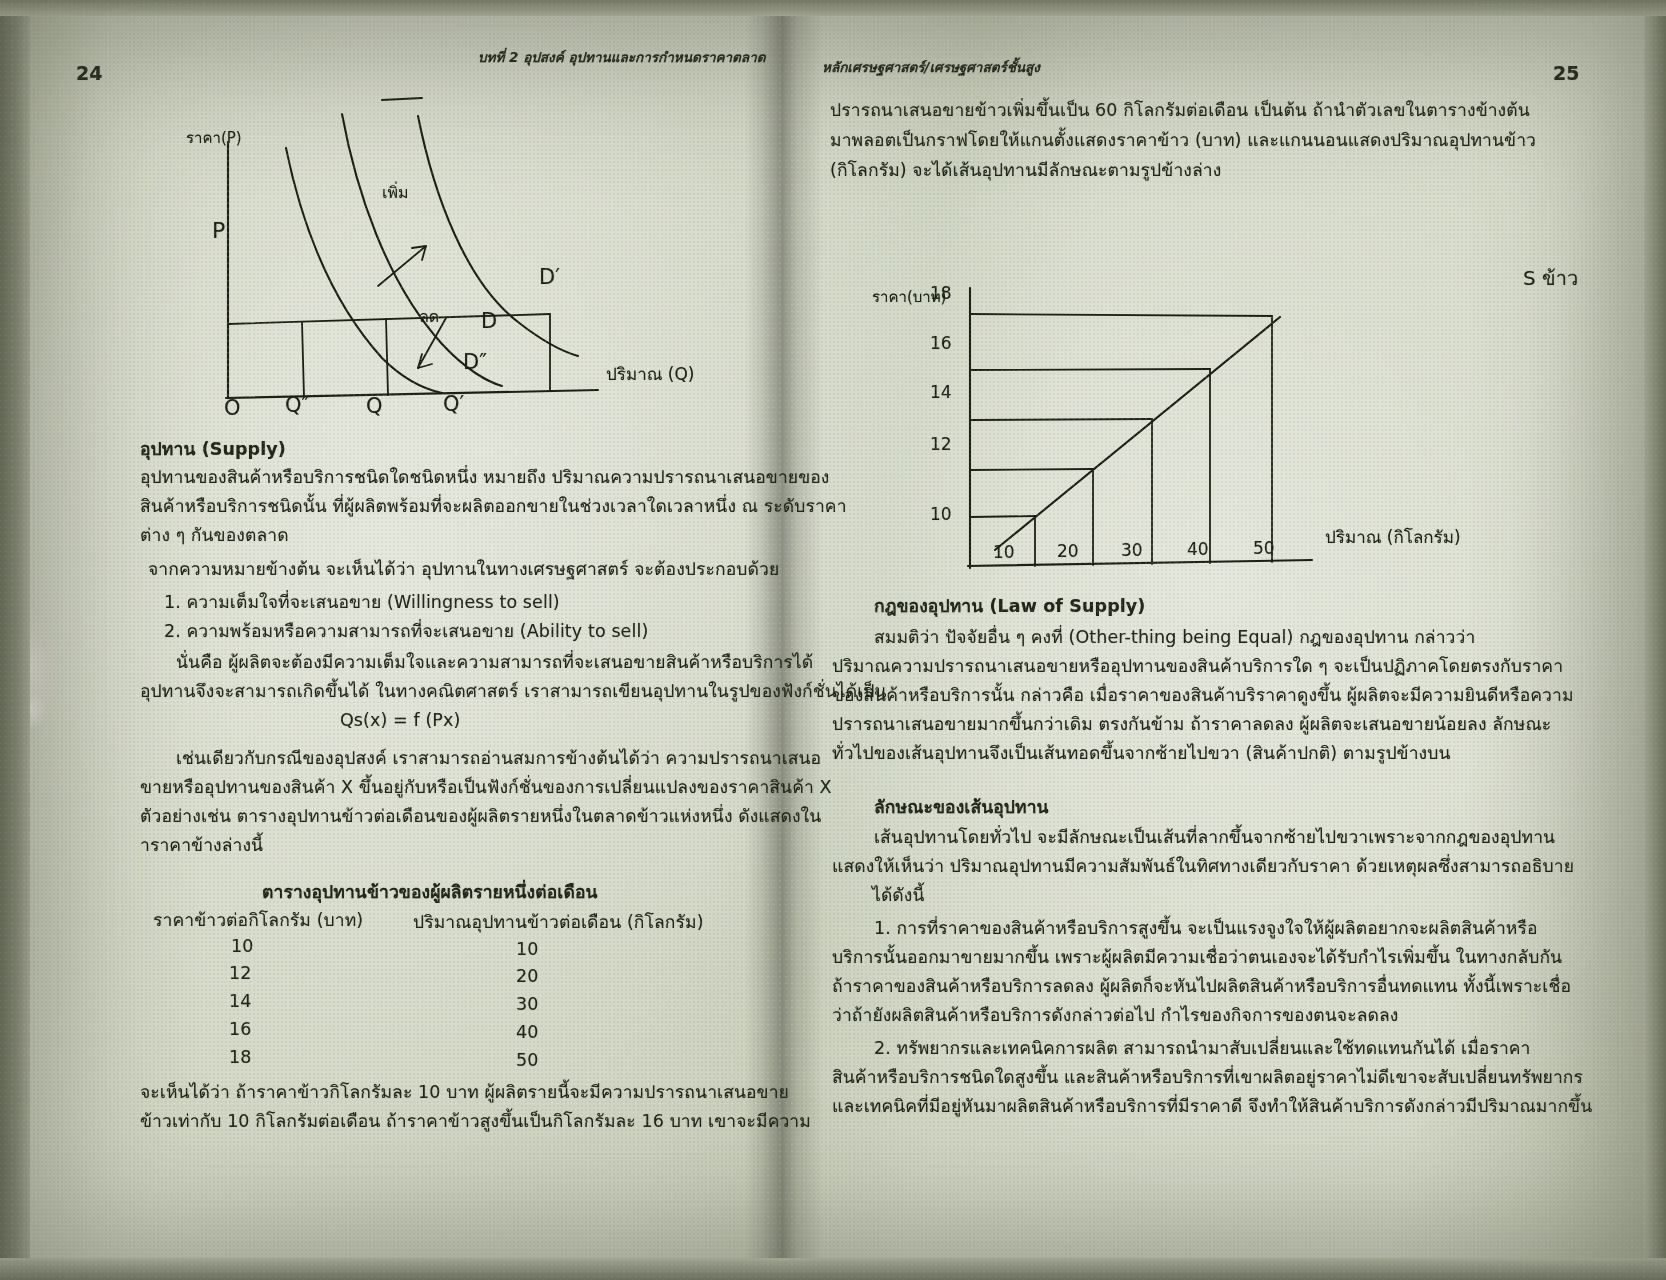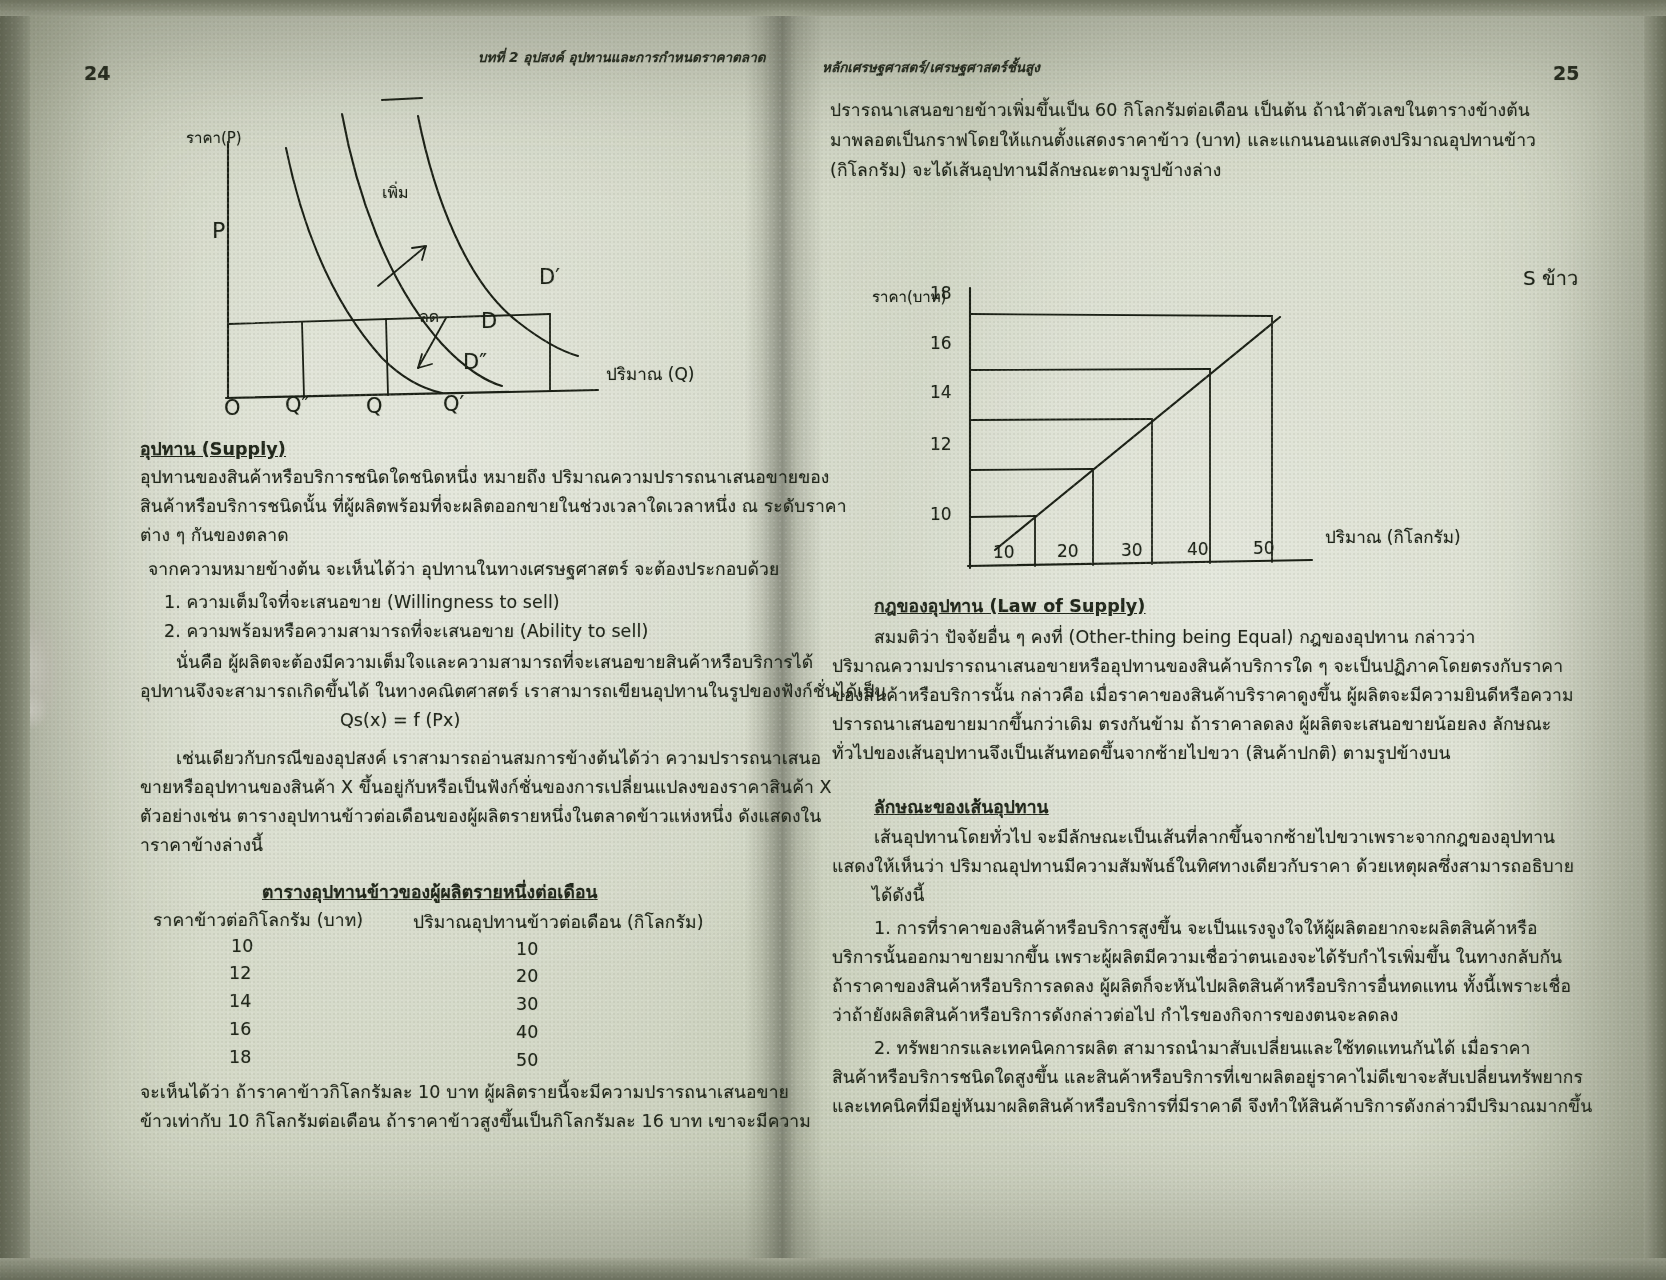"24" div.txt { left: 84px -> 76px }
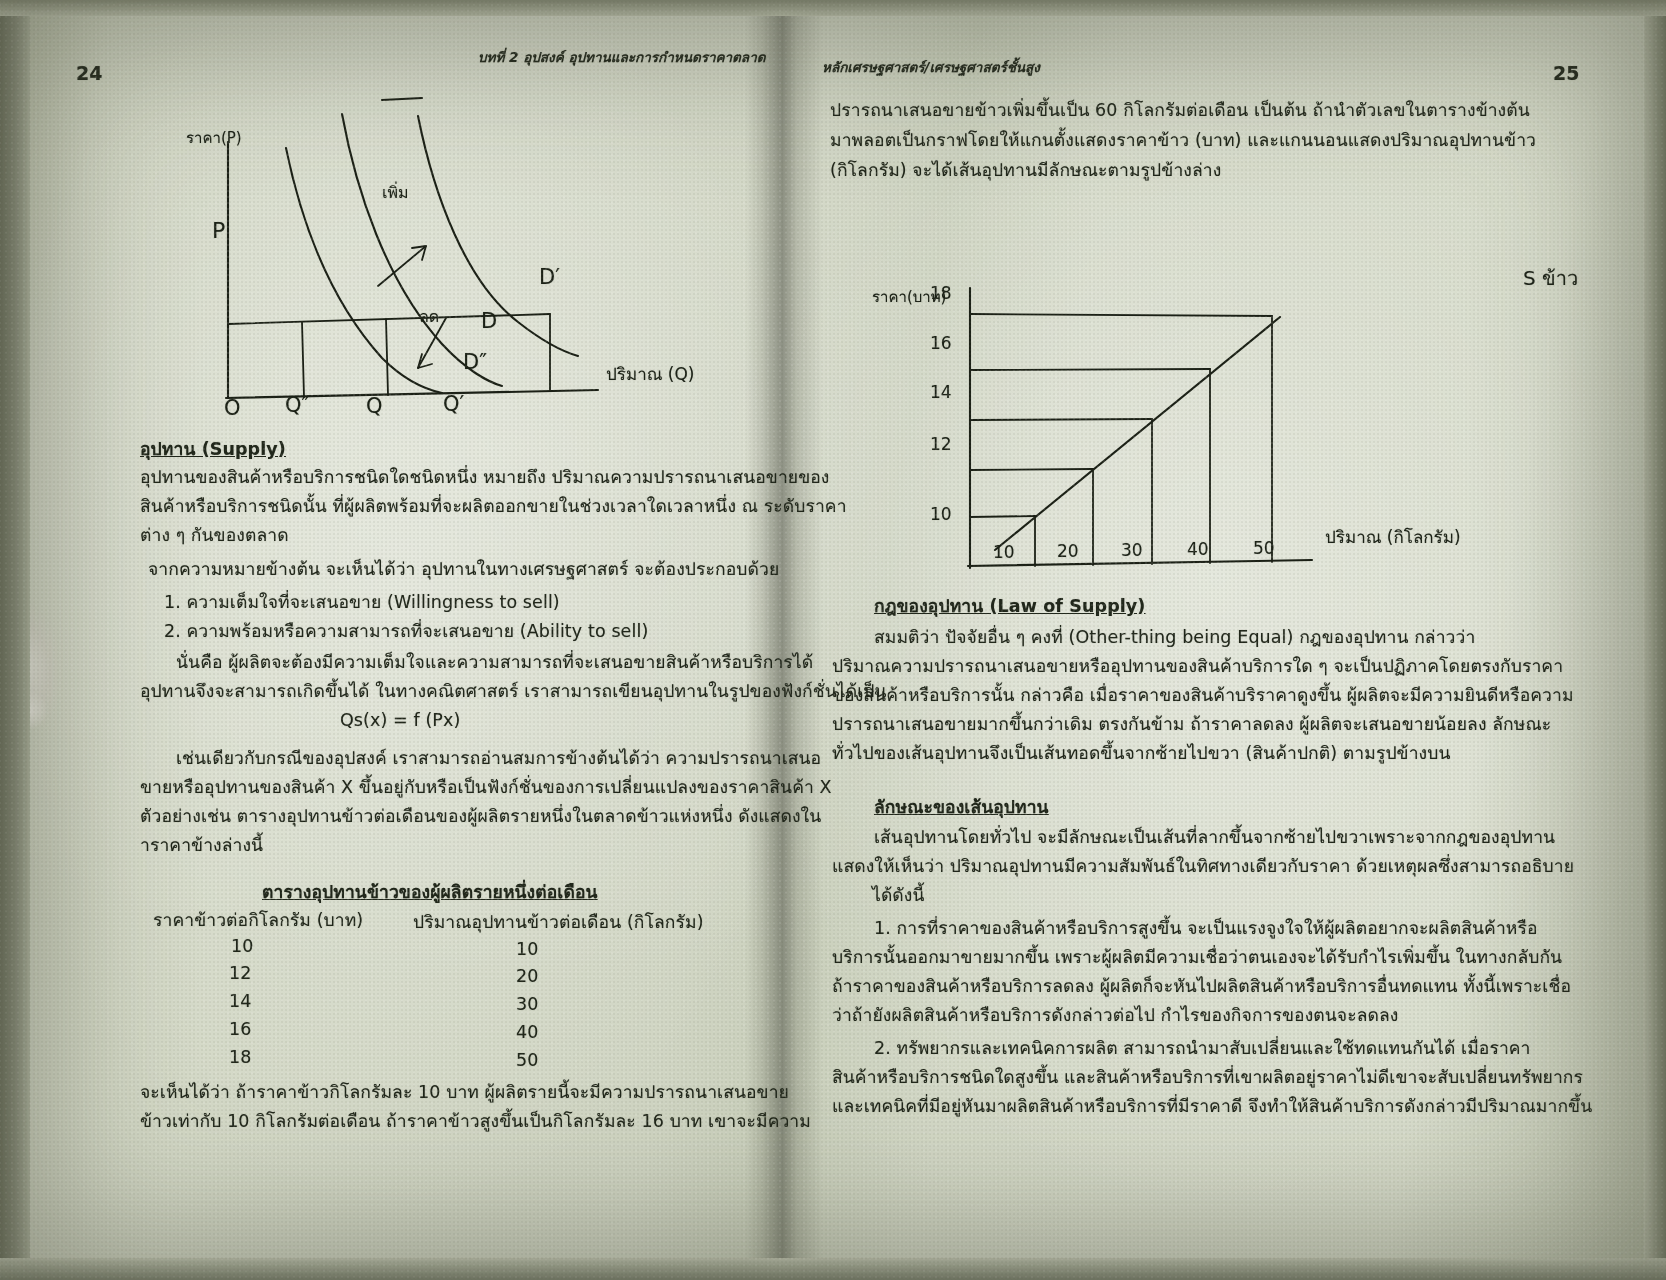"อุปทาน (Supply)" .bold { text-decoration: underline -> none }
